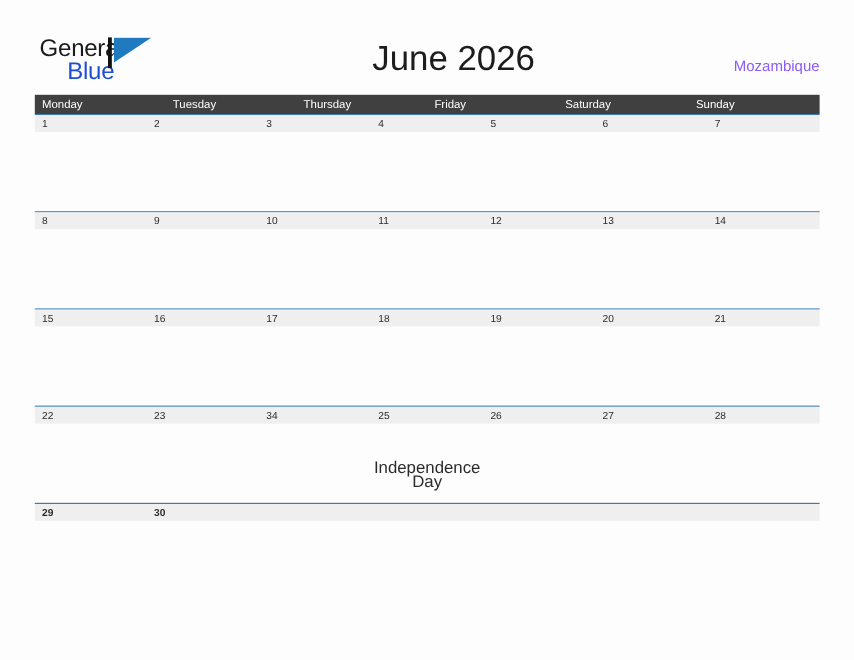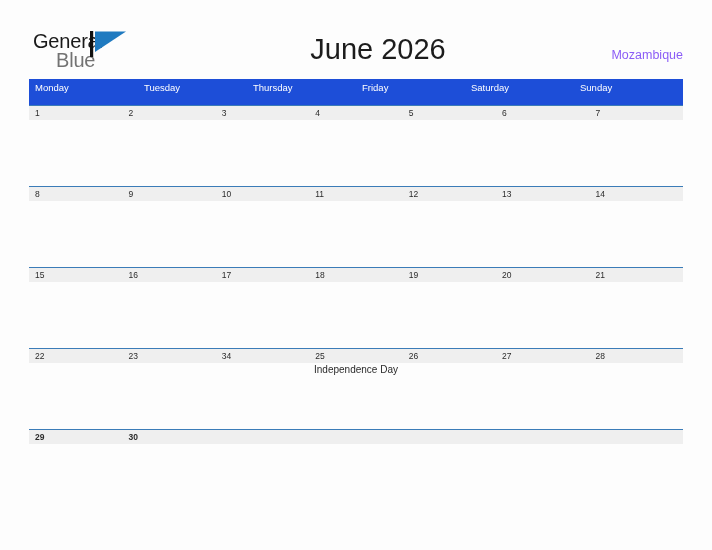"Blue" .logo-blue { color: #737373 -> #1d4ed8 }
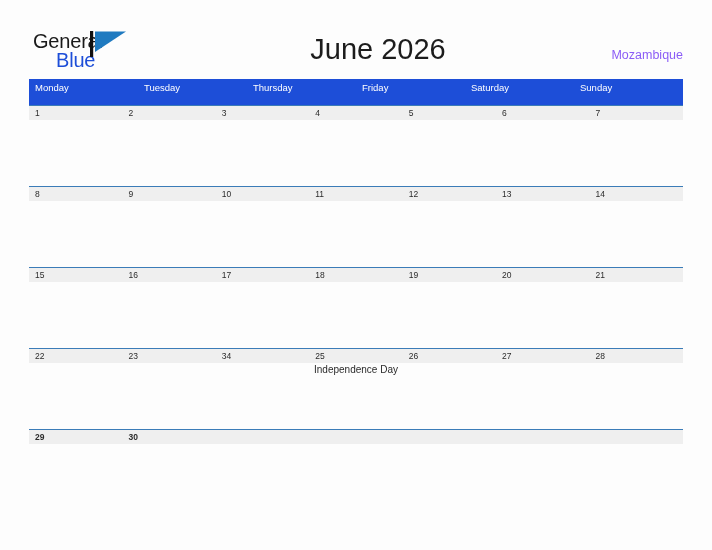"Monday" .weekday-header { background: #1d4ed8 -> #404040; height: 26px -> 16px }
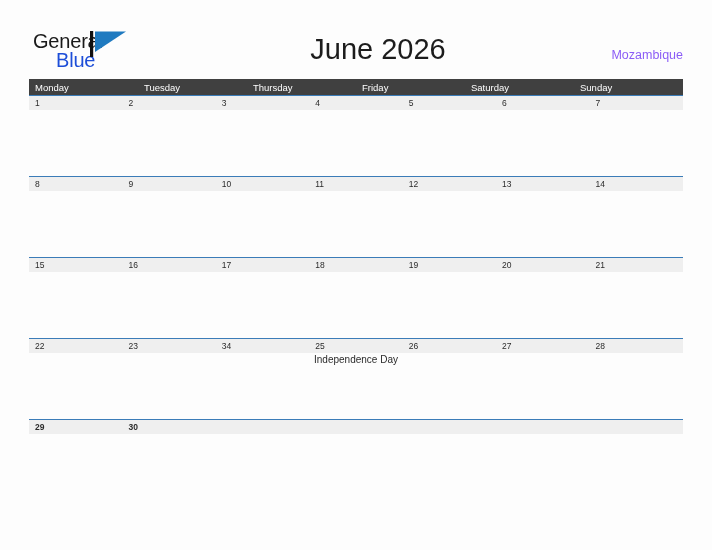"Independence Day" .event-text { font-size: 10px -> 14px; margin-top: none -> 29px }
